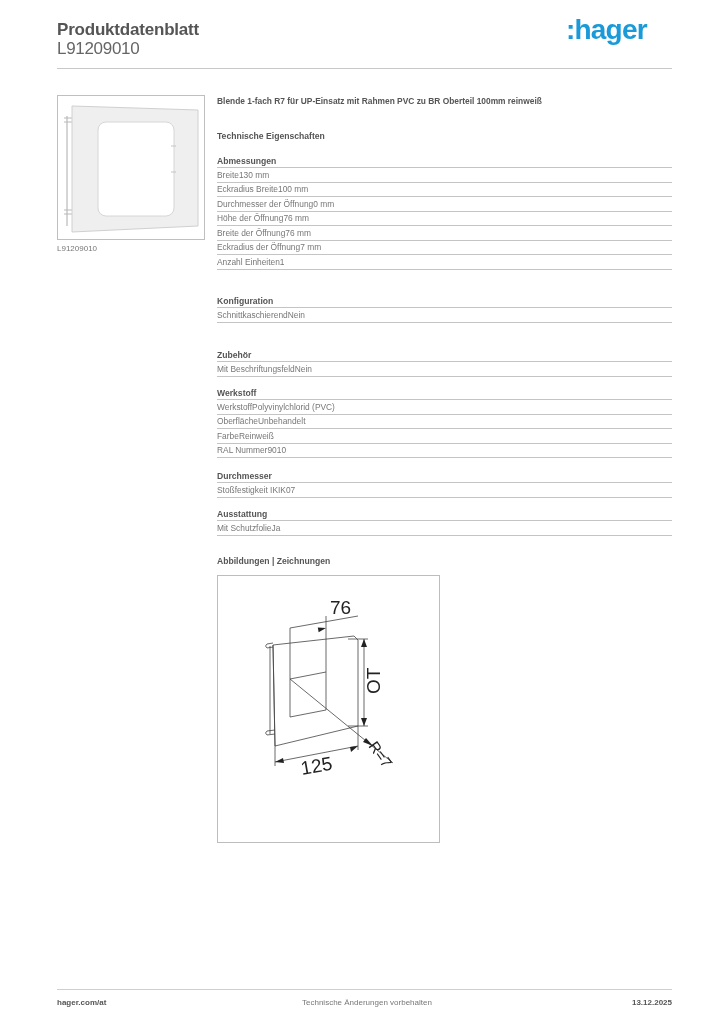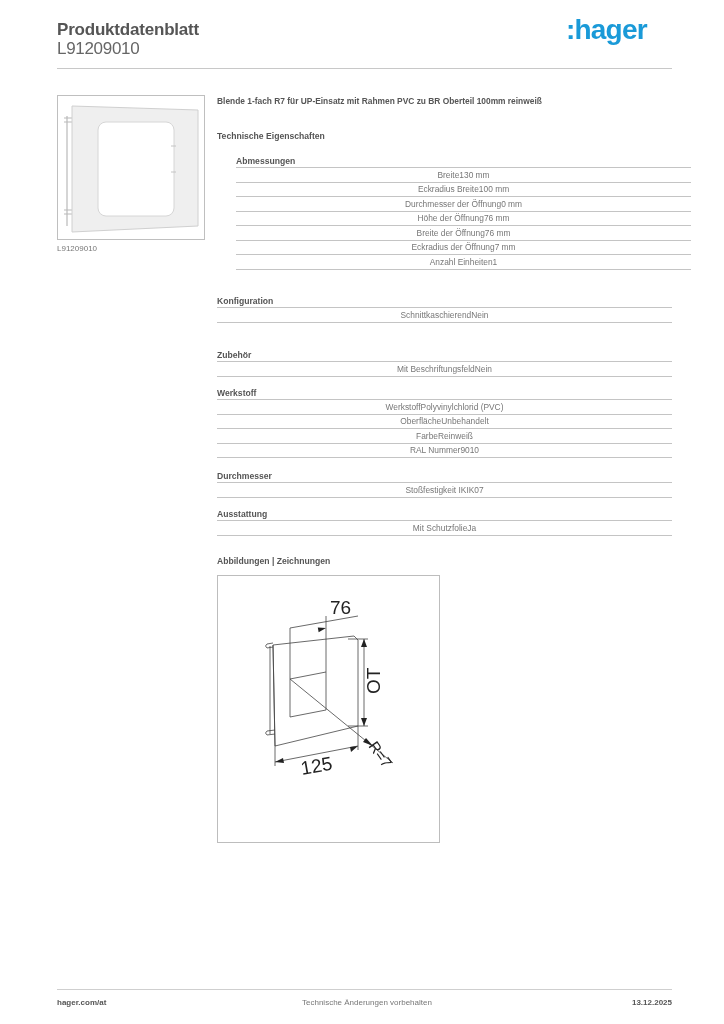"Abmessungen" div.section { margin-left: 19px -> none }
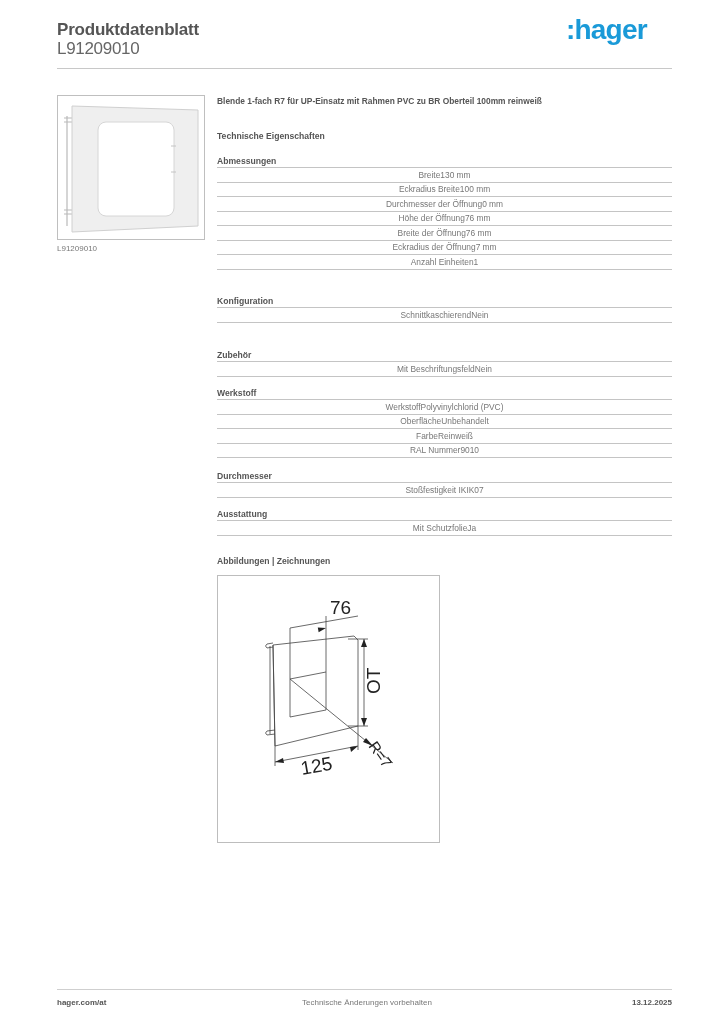"Breite" .row { justify-content: center -> flex-start }
